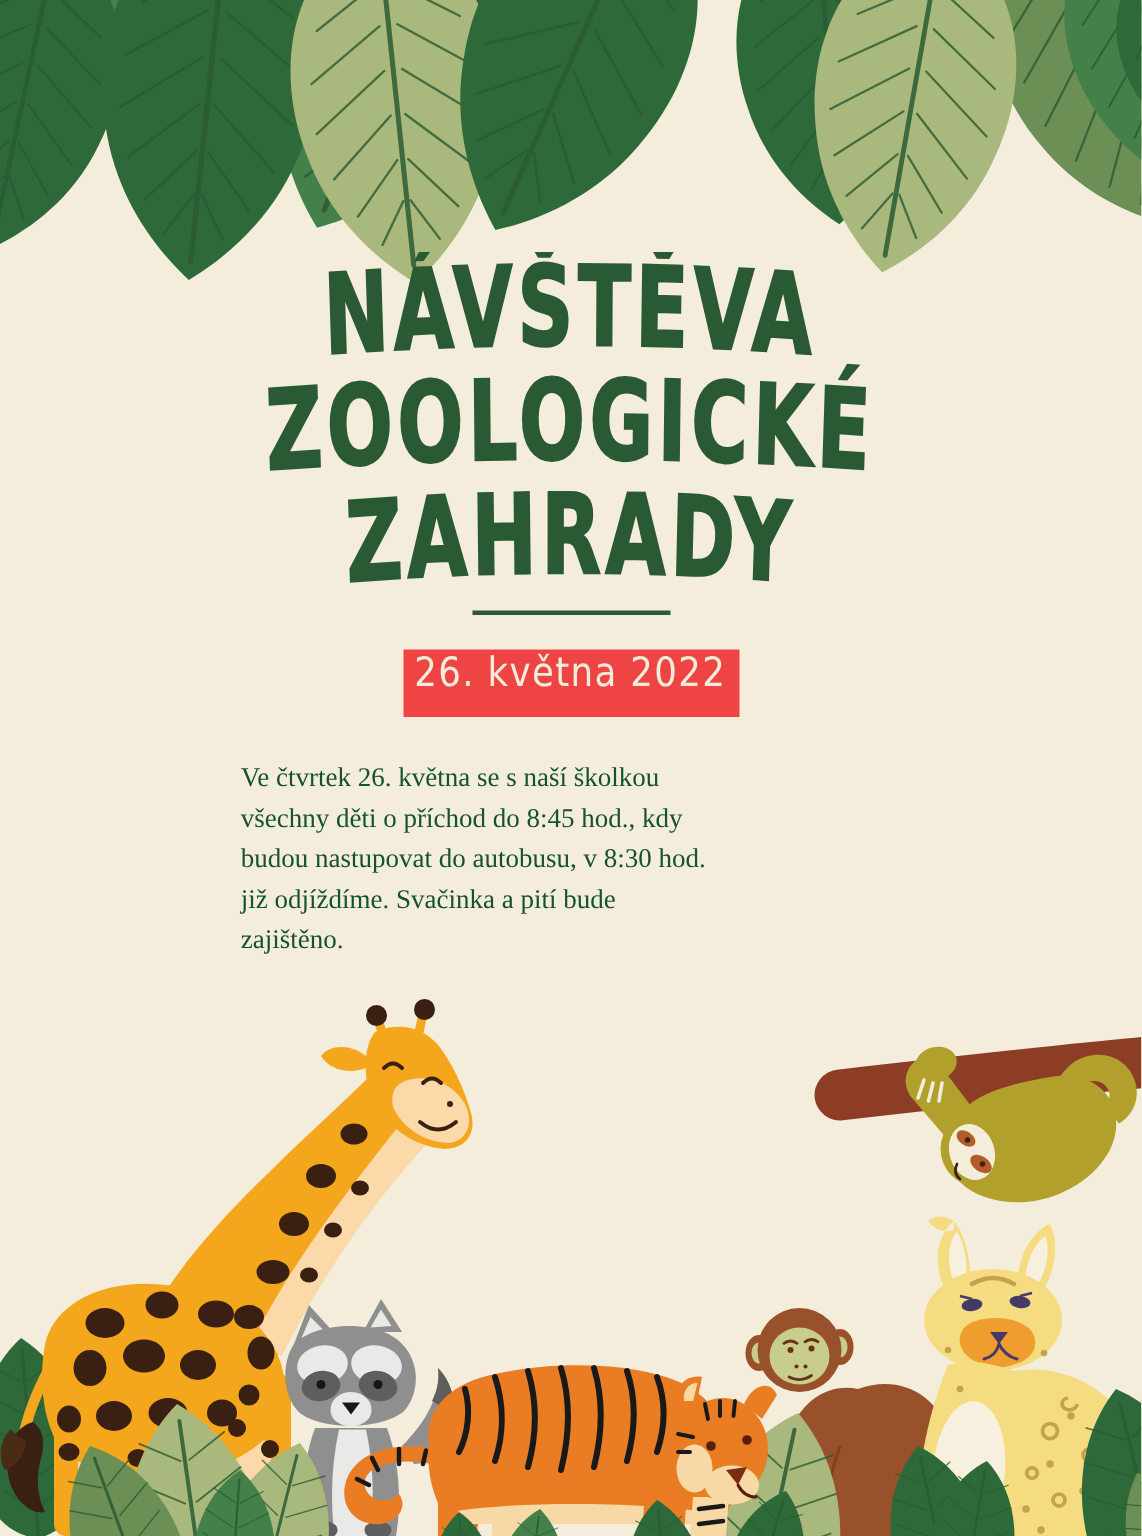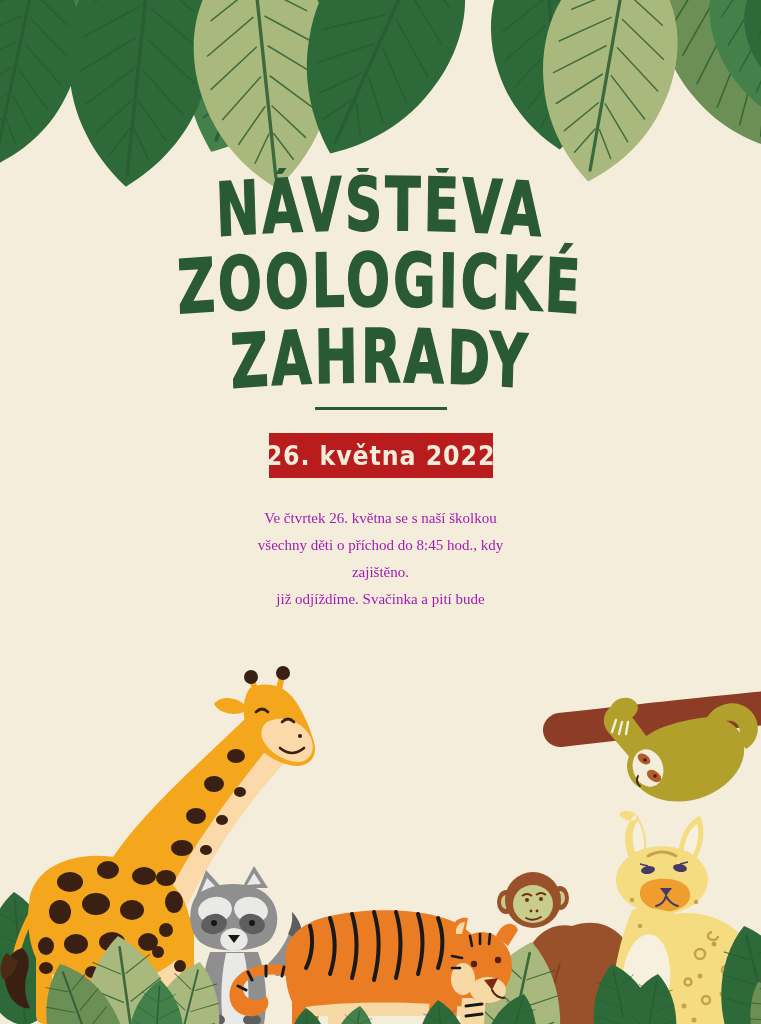"26. května 2022" .date-badge { align-items: center -> flex-start; background: #b91c1c -> #ef4444; font-weight: bold -> none }
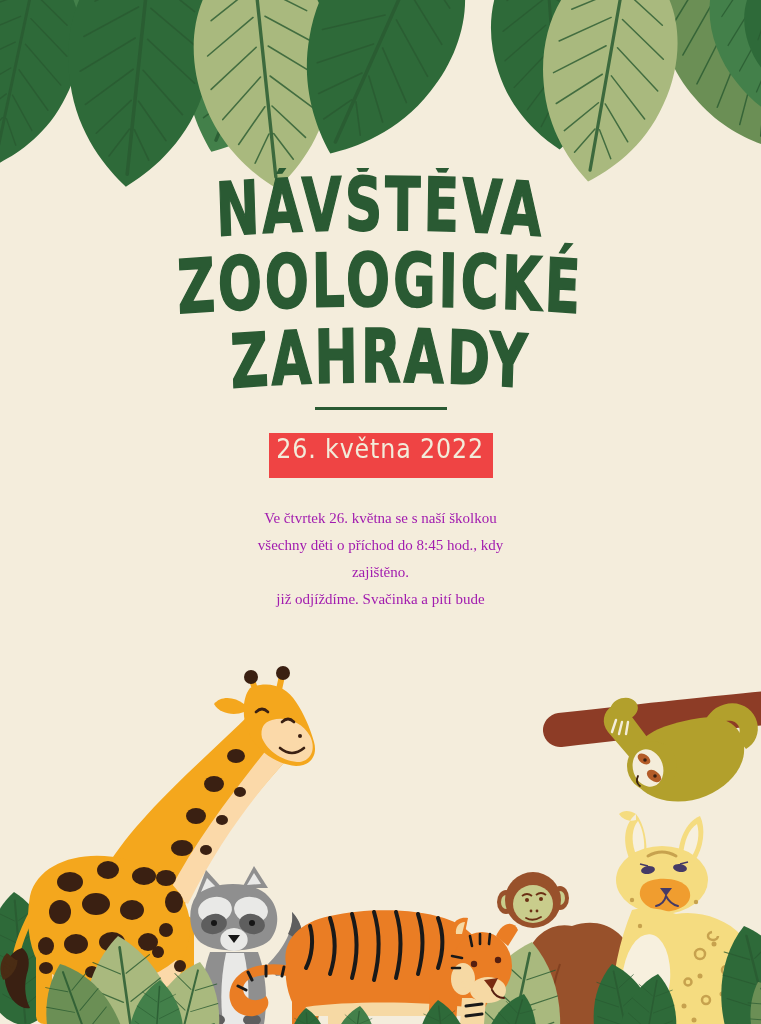"Ve čtvrtek 26. května se" .body-text { color: #a21caf -> #14532d; font-size: 15px -> 18px; text-align: center -> left }
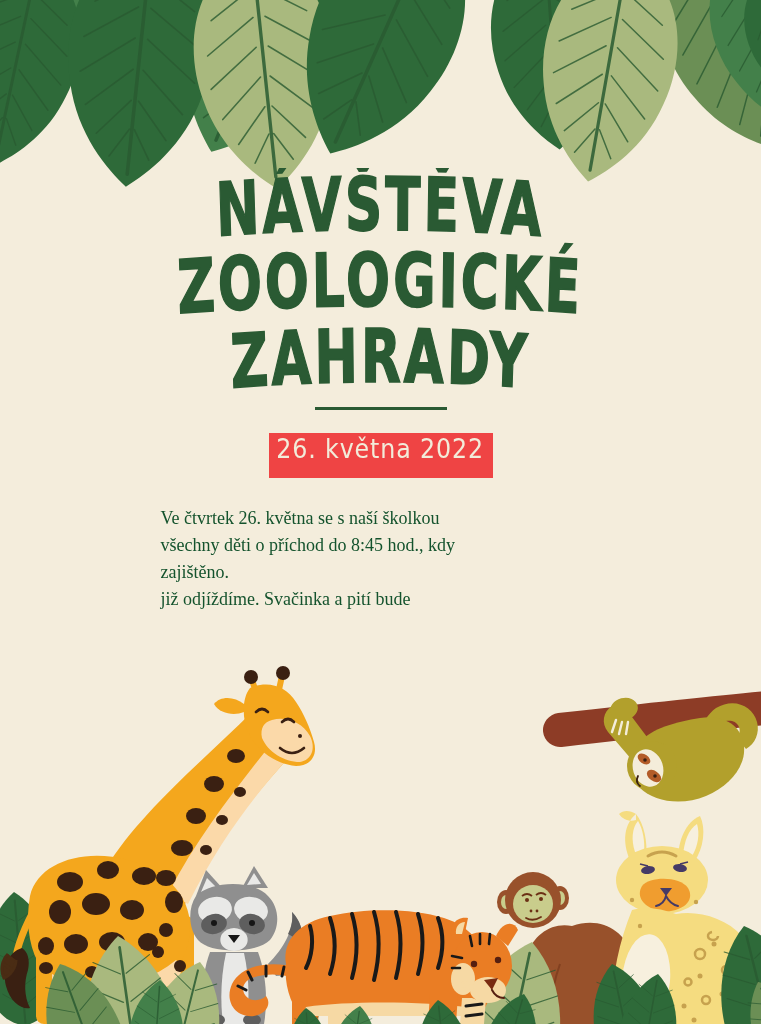"budou nastupovat do autobusu, v" div { html: none -> <div>budou nastupovat do autobusu, v 8:30 hod.</div> }
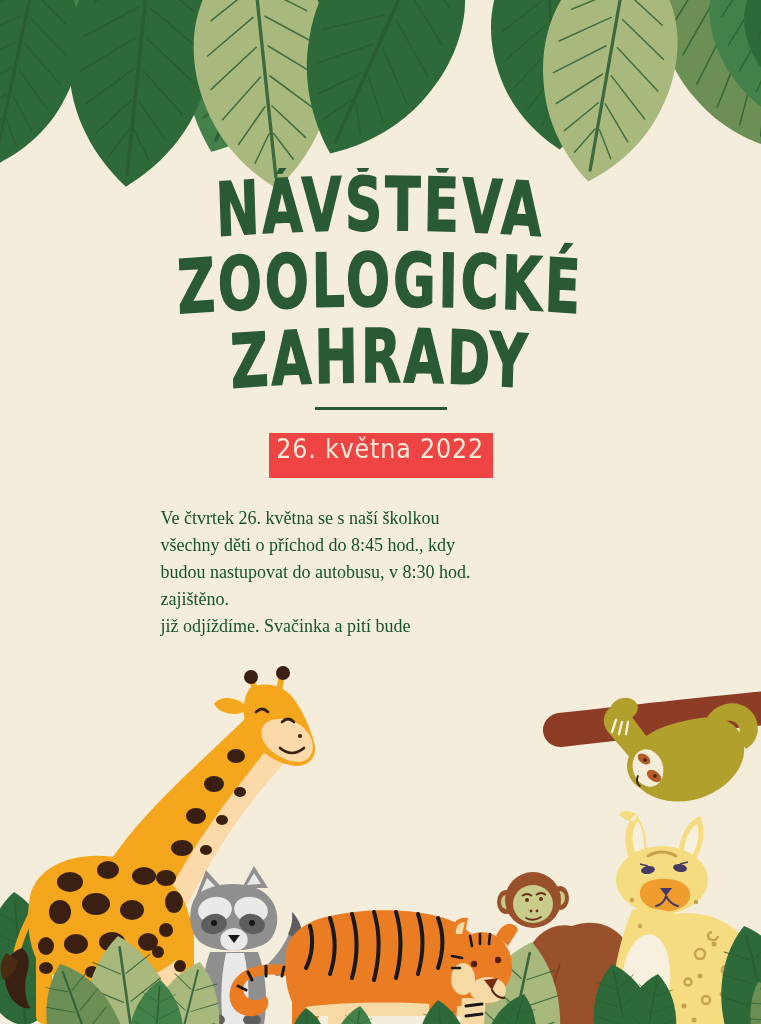"zajištěno." div { order: before "již odjíždíme. Svačinka a pití" -> after "již odjíždíme. Svačinka a pití" }
